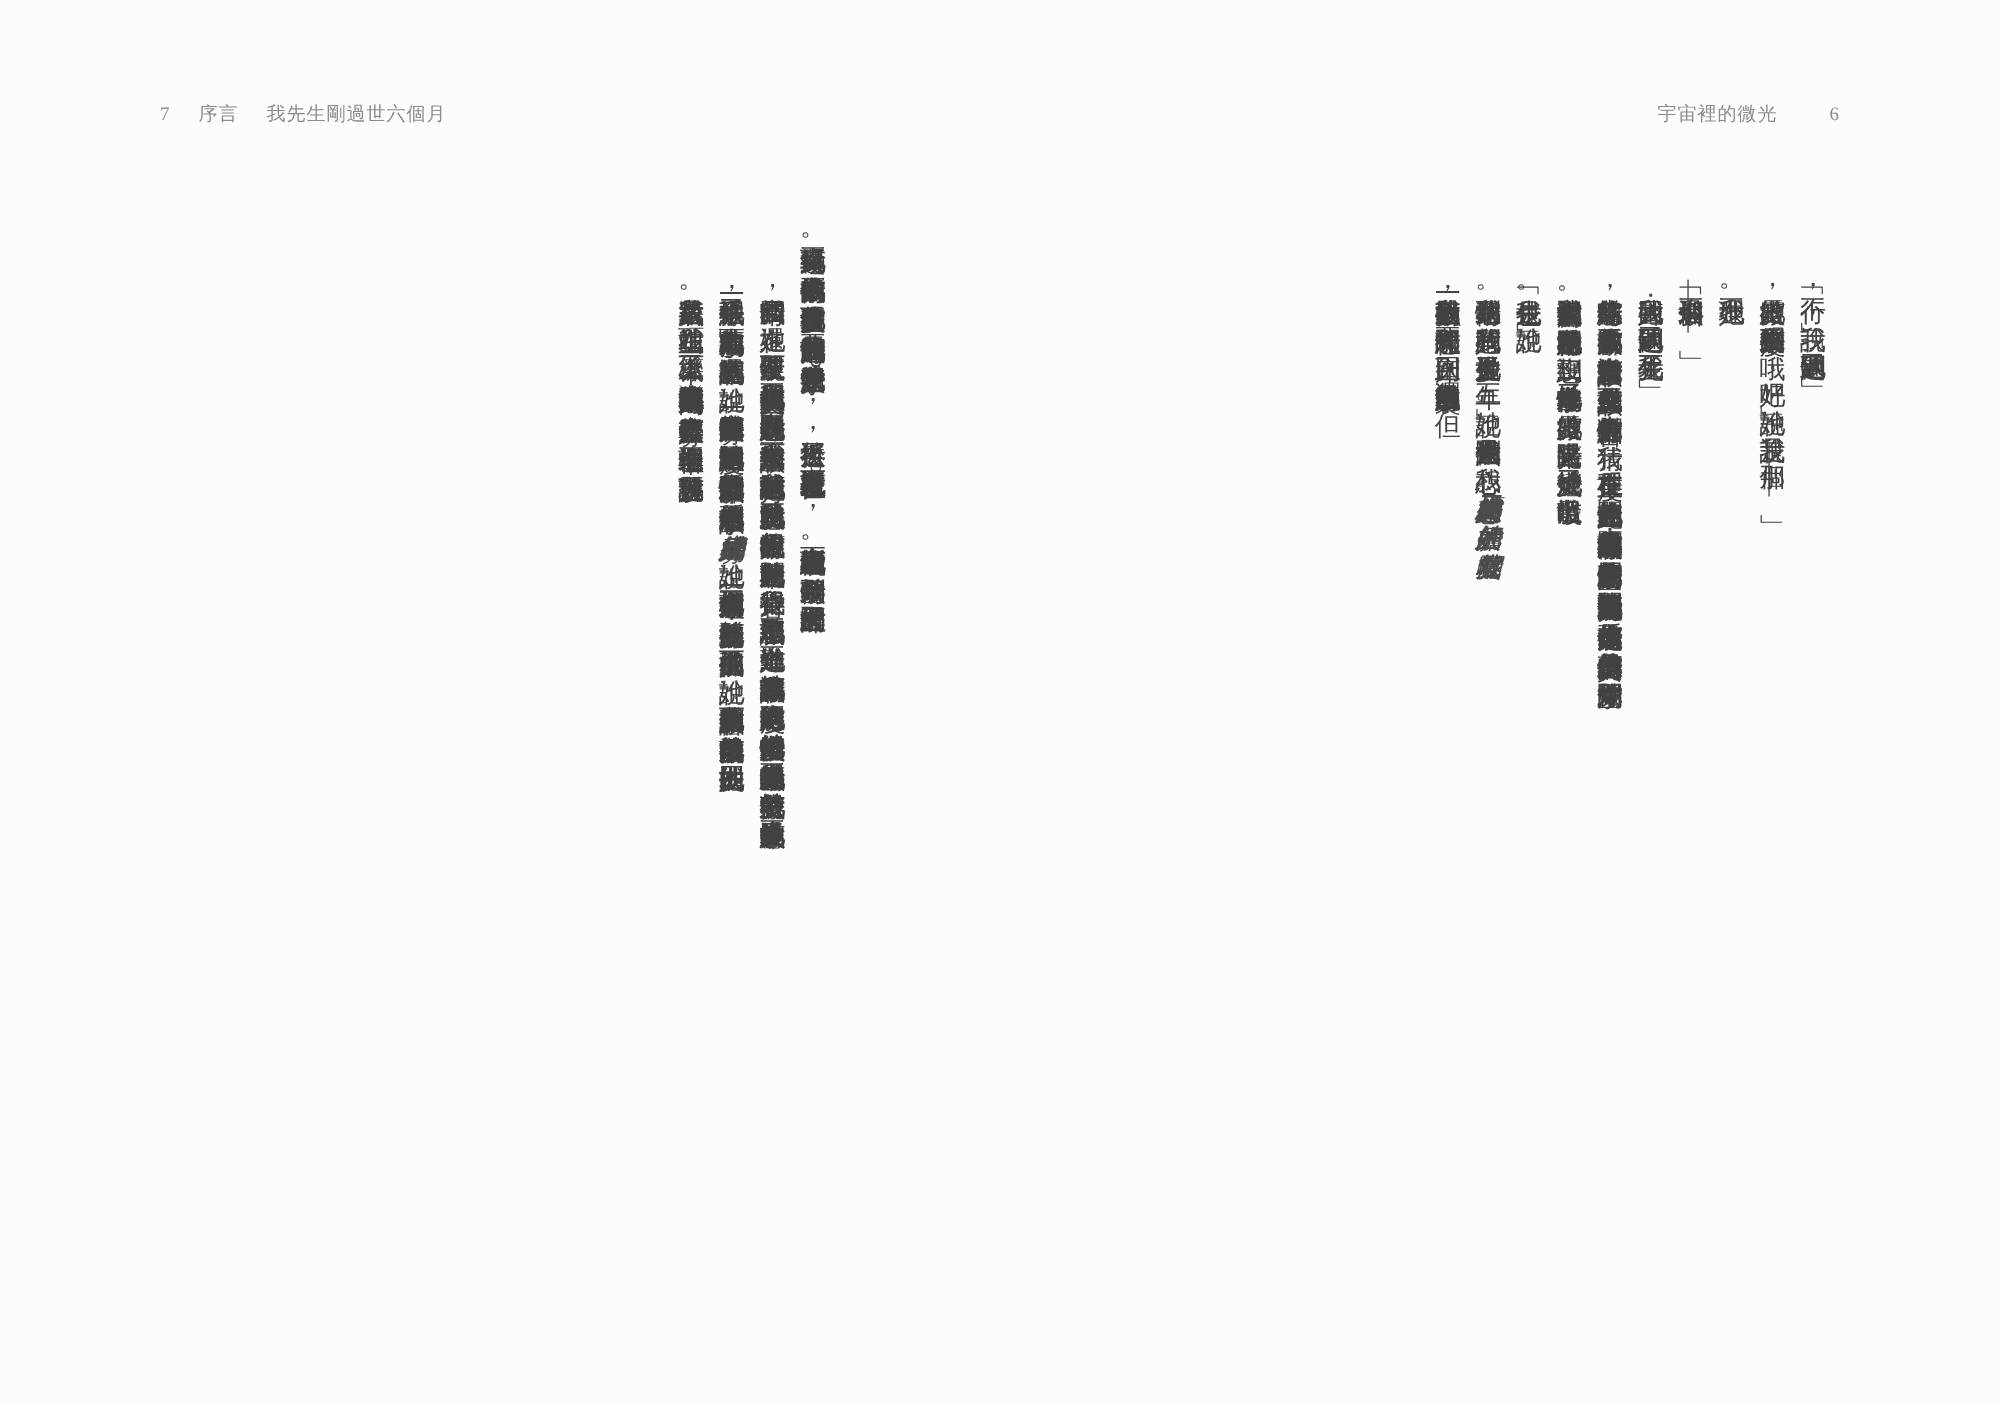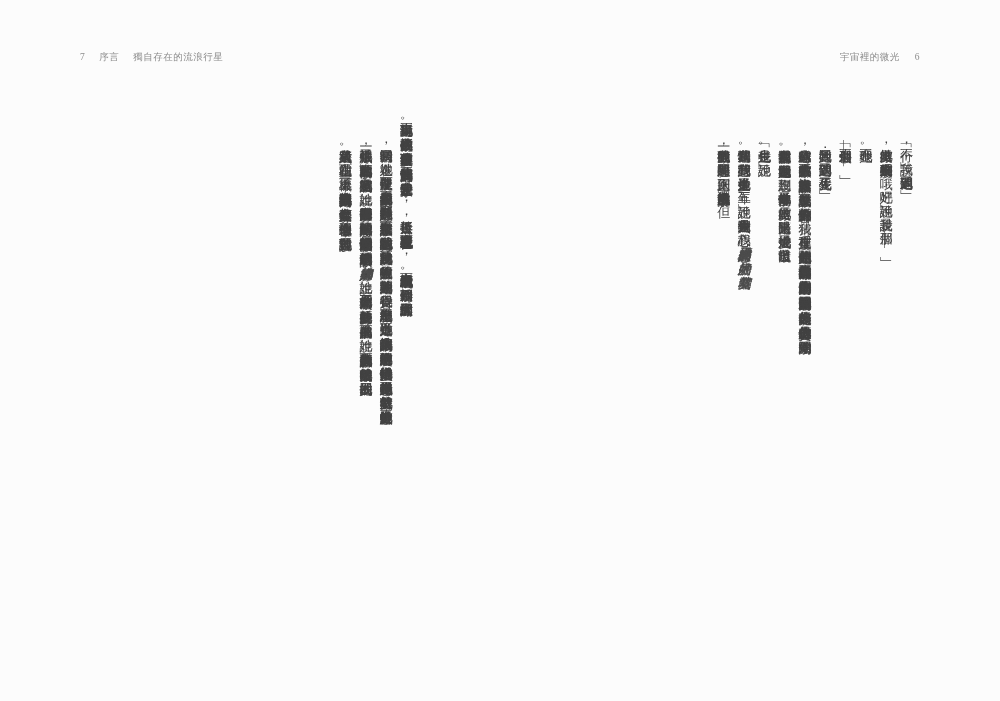"獨自存在的流浪行星" span { text: 獨自存在的流浪行星 -> 我先生剛過世六個月 }
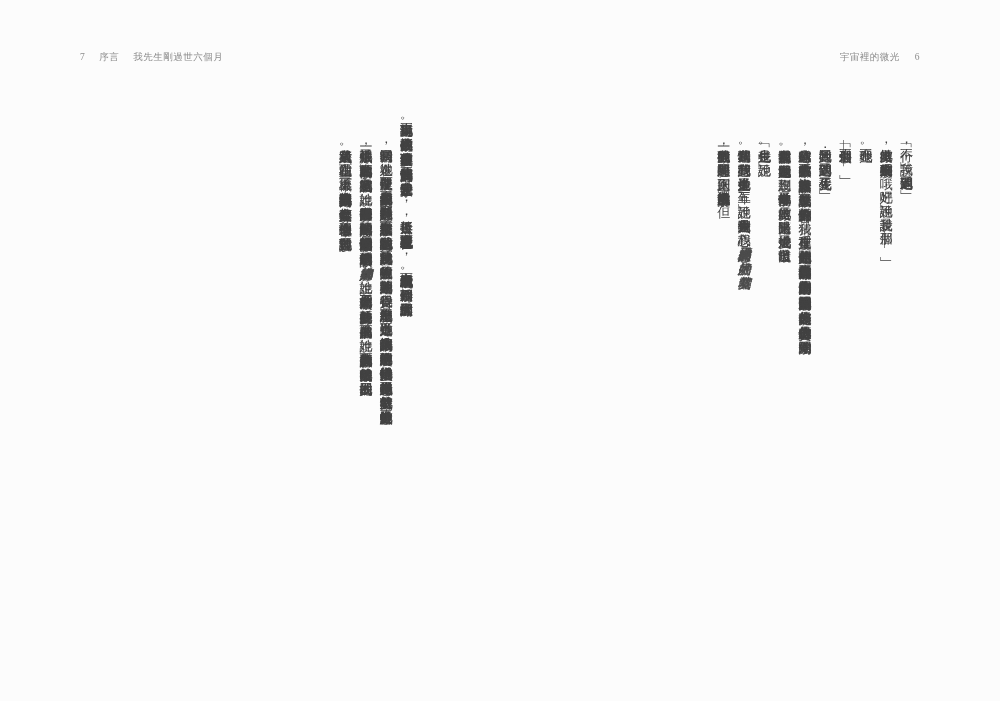"宇宙裡的微光" .header-right { gap: 15px -> 26px }
